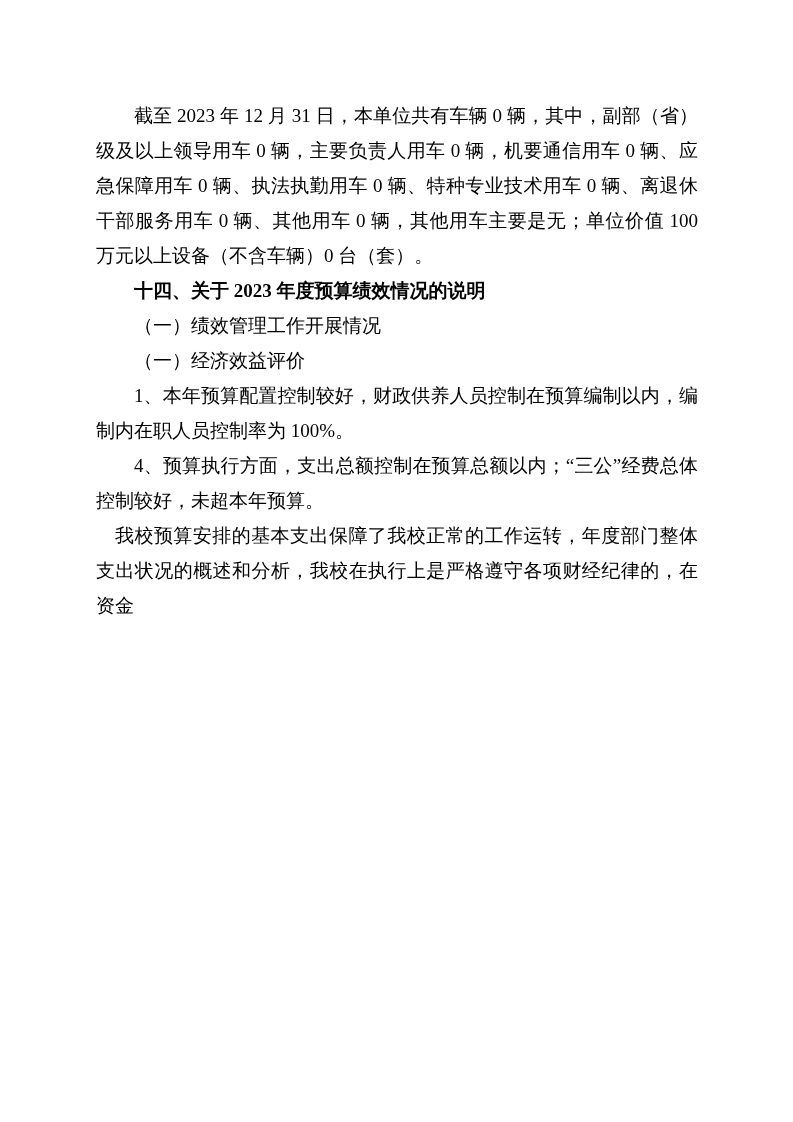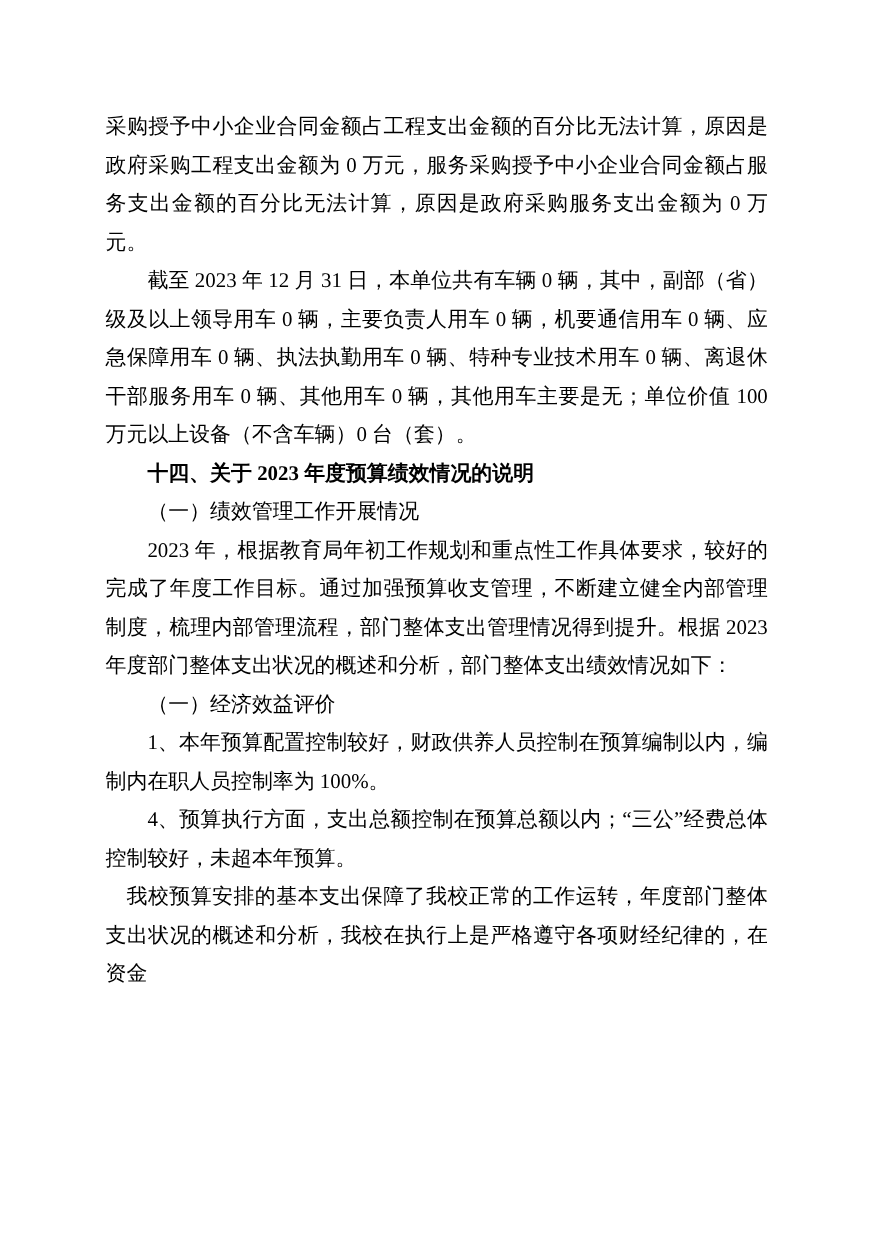"采购授予中小企业合同金额占工程支出金额的百分比无法计算，原因是政府采购工程支出金" p.body { html: <p>采购授予中小企业合同金额占工程支出金额的百分比无法计算，原因是政府采购工程支出金额为 0 万元，服务采购授予中小企业合同金额占服务支出金额的百分比无法计算，原因是政府采购服务支出金额为 0 万元。</p> -> none }
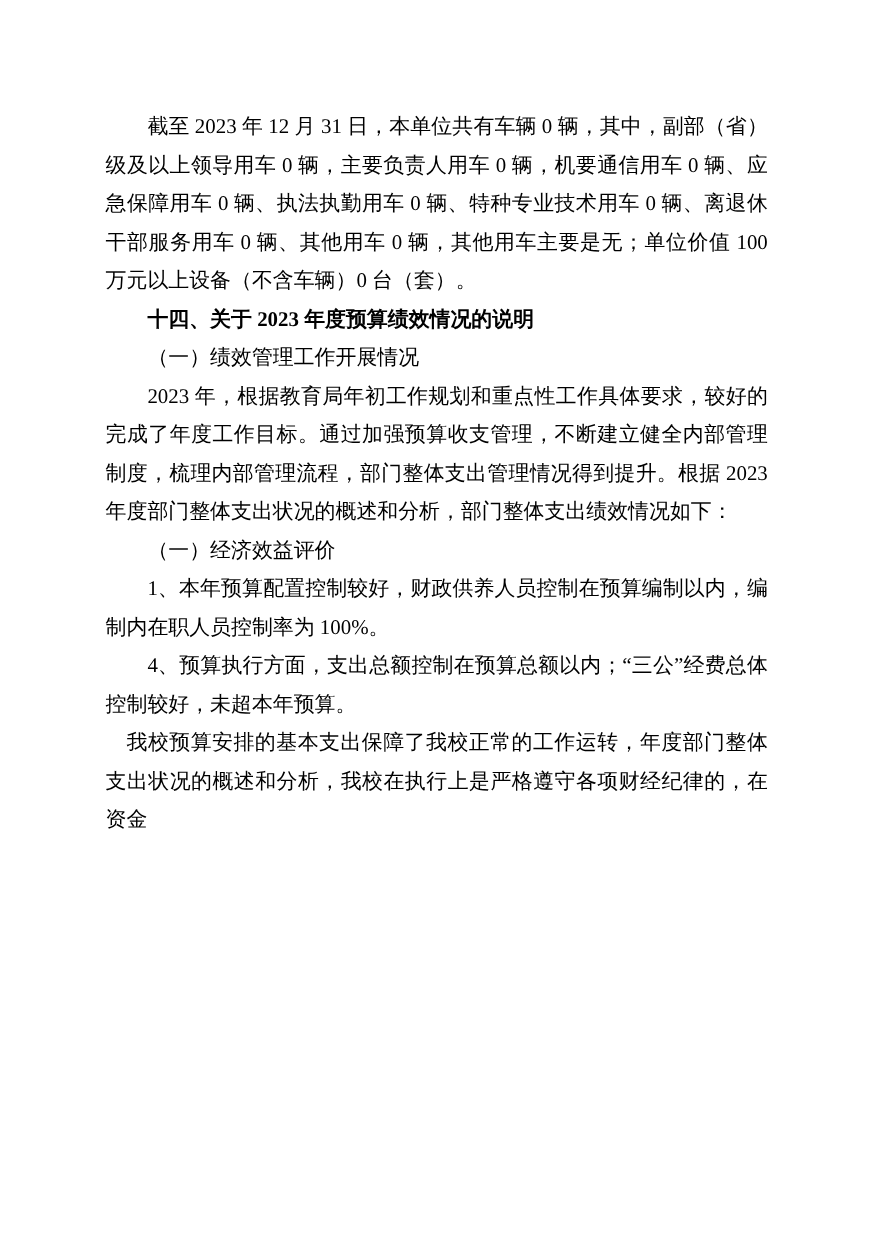"2023" p.body { html: <p>2023 年，根据教育局年初工作规划和重点性工作具体要求，较好的完成了年度工作目标。通过加强预算收支管理，不断建立健全内部管理制度，梳理内部管理流程，部门整体支出管理情况得到提升。根据 2023 年度部门整体支出状况的概述和分析，部门整体支出绩效情况如下：</p> -> none }
